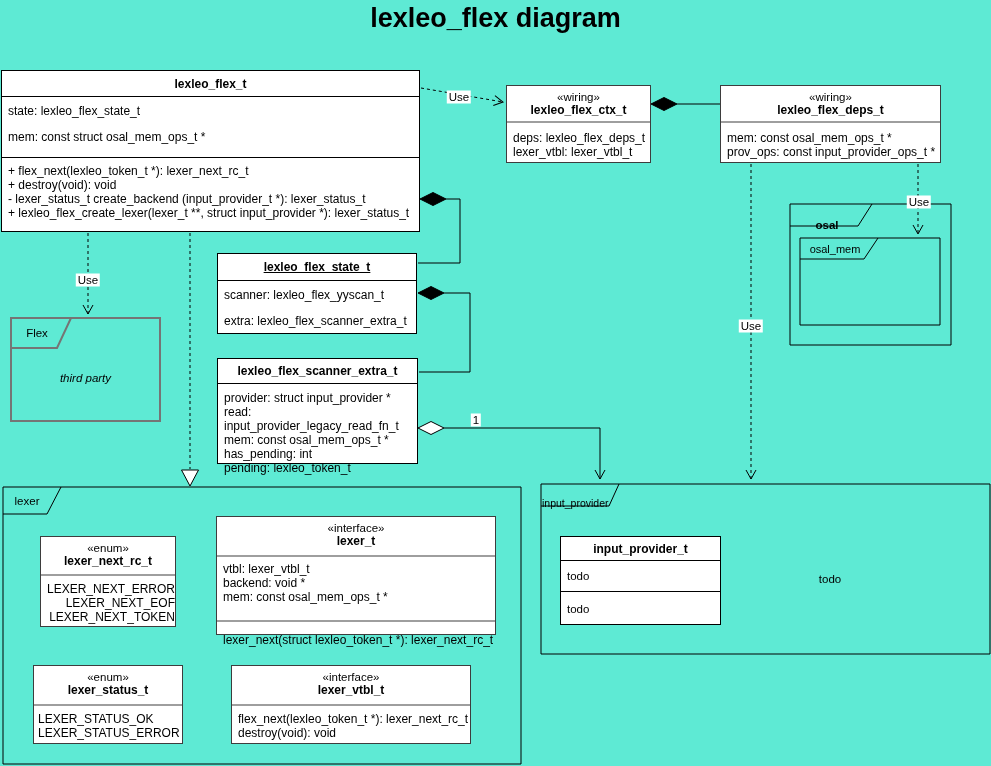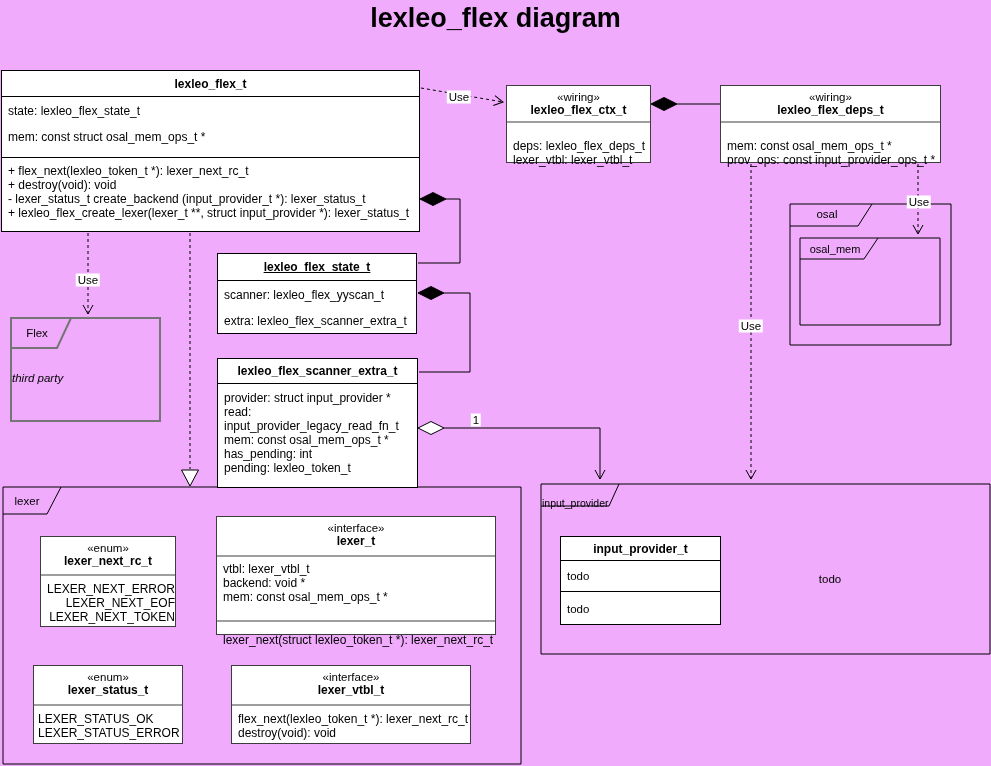"lexleo_flex diagram" .canvas { background: #f0abfc -> #5eead4 }
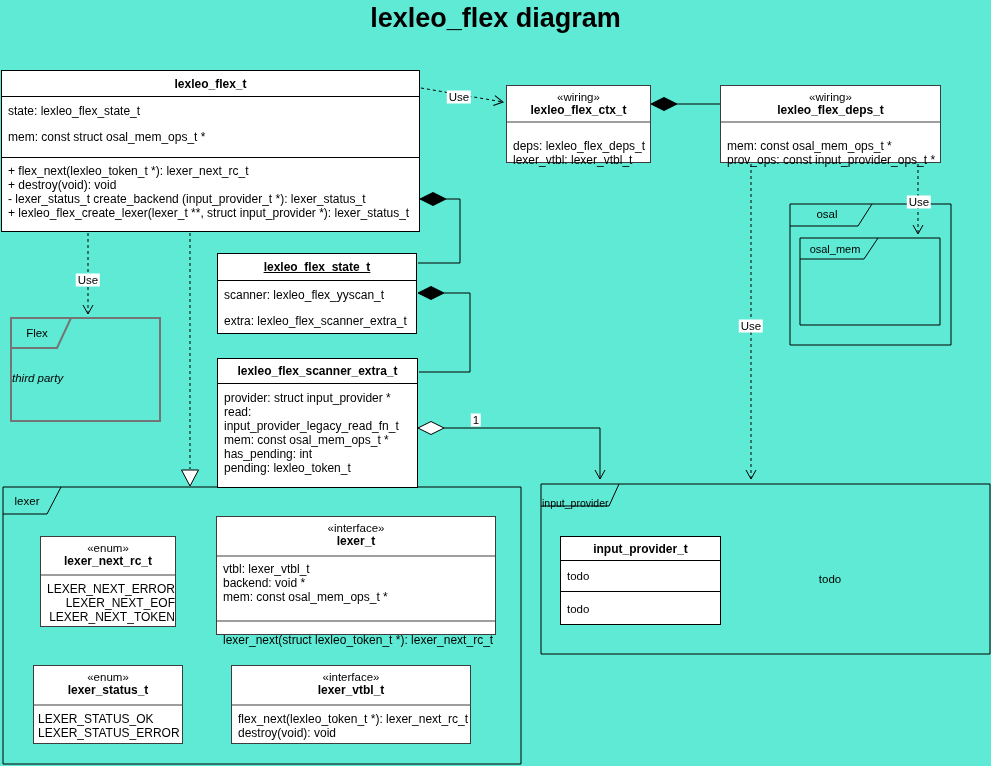"deps: lexleo_flex_deps_t" #ctx-attrs,#deps-attrs { padding-top: 16px -> 8px }
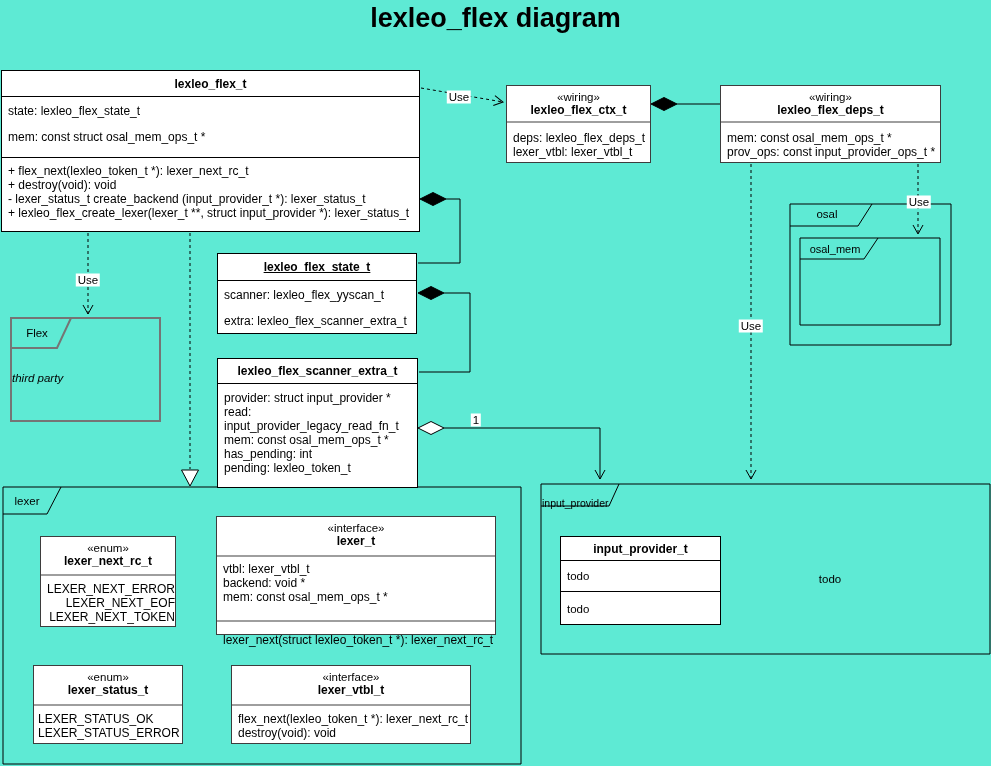"osal" #lbl-osal { font-weight: none -> bold; top: 198px -> 209px }
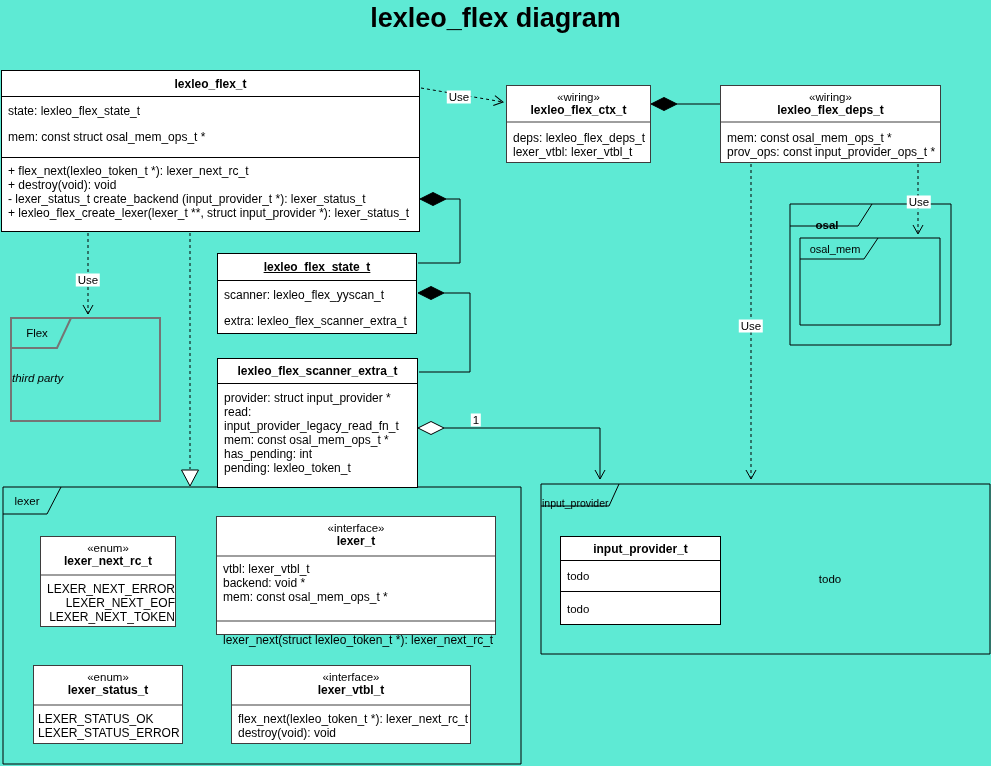"third party" #third-party { text-align: none -> center }
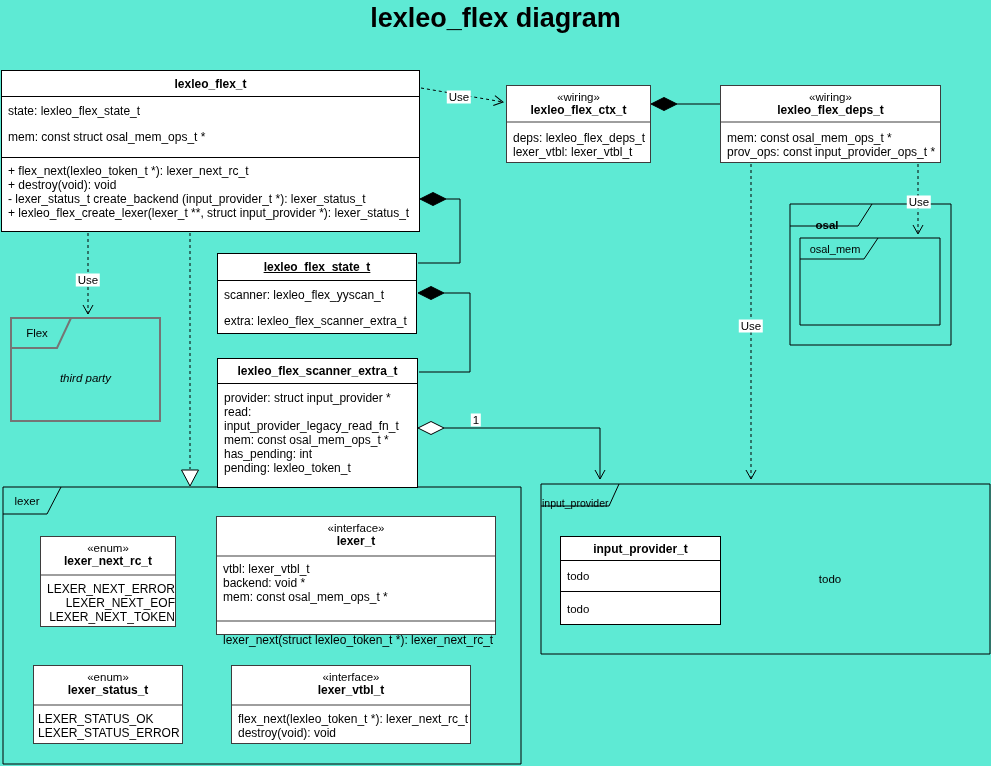"lexleo_flex_scanner_extra_t" #box-extra { height: 130px -> 106px }
